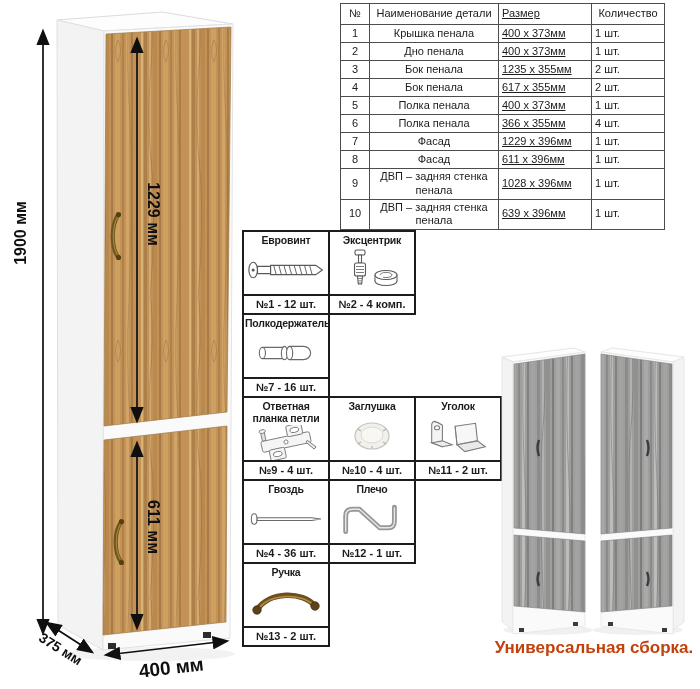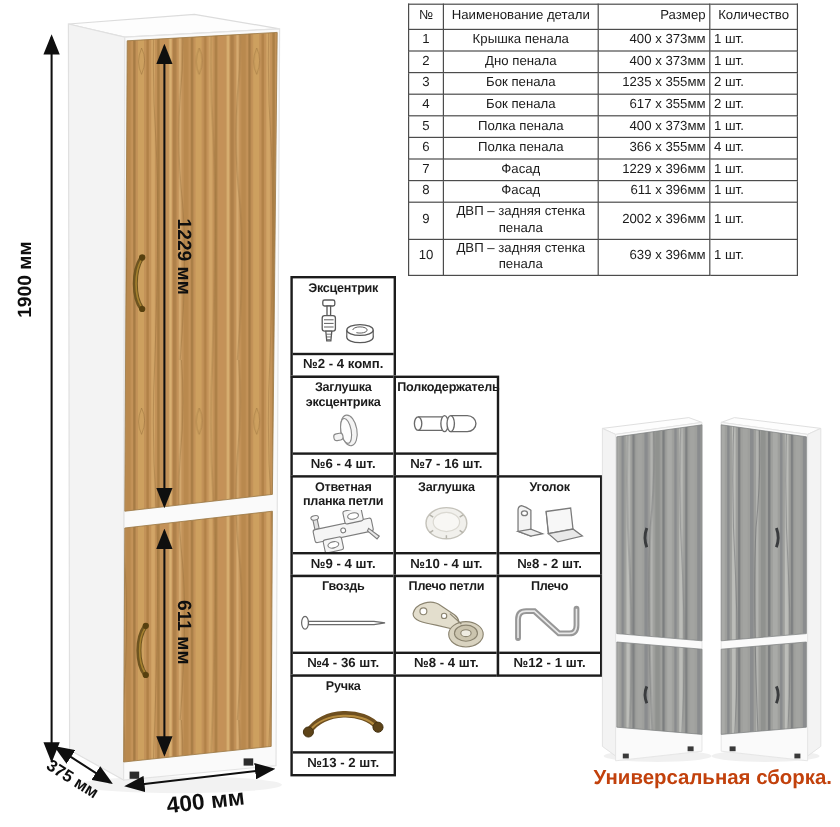"Размер" .parts-table .c-size { text-align: right -> left; text-decoration: none -> underline }
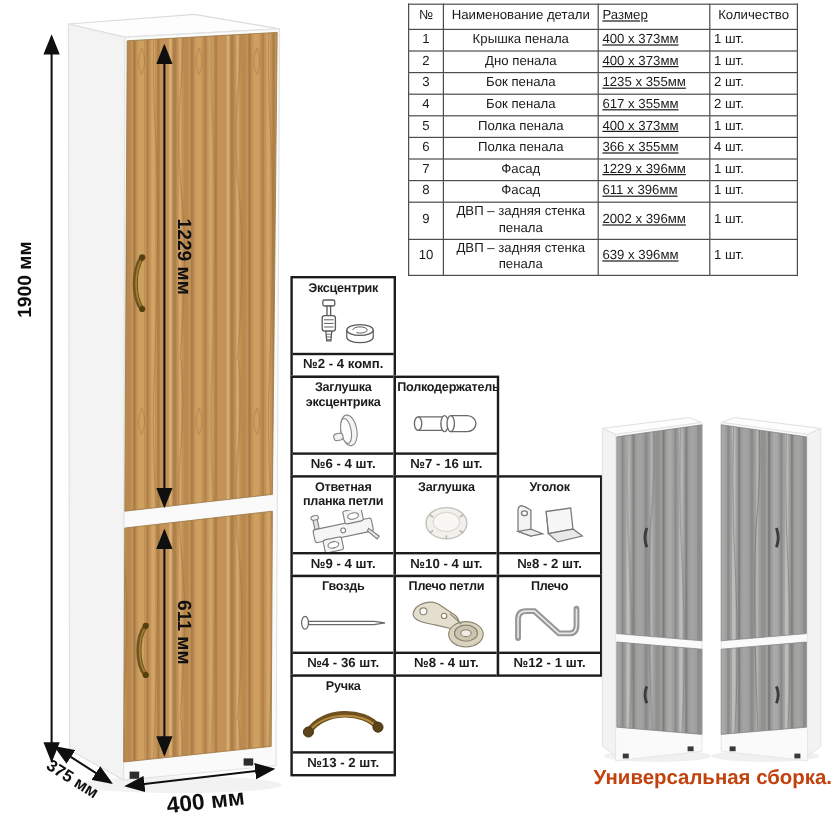"2002 x 396мм" td.c-size { text: 2002 -> 1028 }
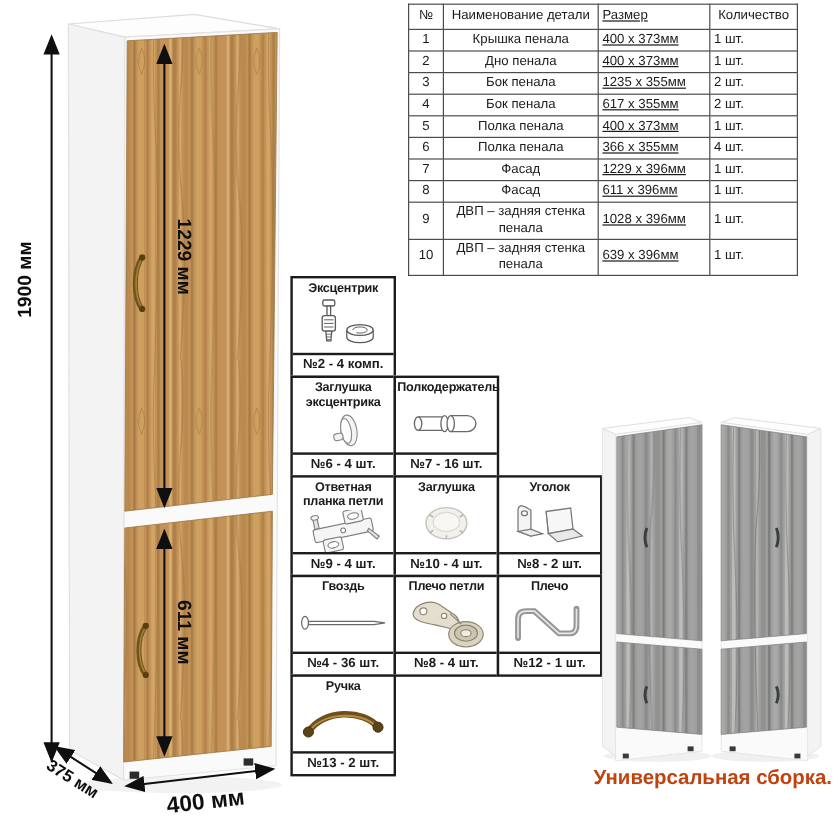"Евровинт" div.hw-cell { html: none -> <div> <div>Евровинт</div> <div> <svg> <g> <ellipse></ellipse> <circle></circle> <path></path> <path></path> <path></path> </g> </svg> </div> <div>№1 - 12 шт.</div> </div> }
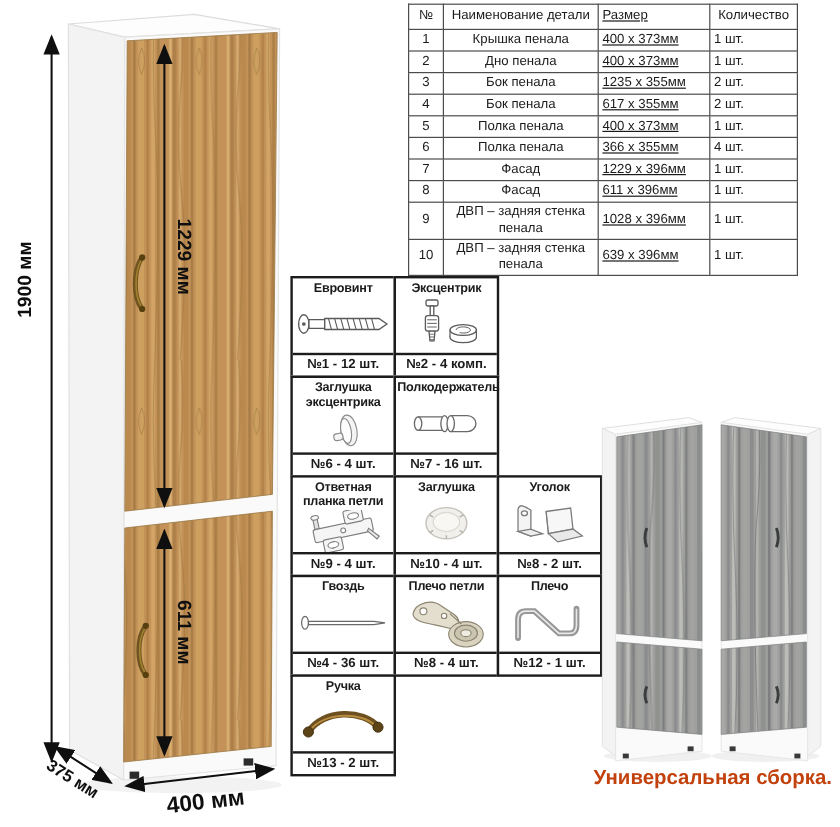"Заглушка эксцентрика" div.hw-cell { html: <div> <div>Заглушка эксцентрика</div> <div> <svg> <g> <ellipse></ellipse> <ellipse></ellipse> <rect></rect> </g> </svg> </div> <div>№6 - 4 шт.</div> </div> -> none }
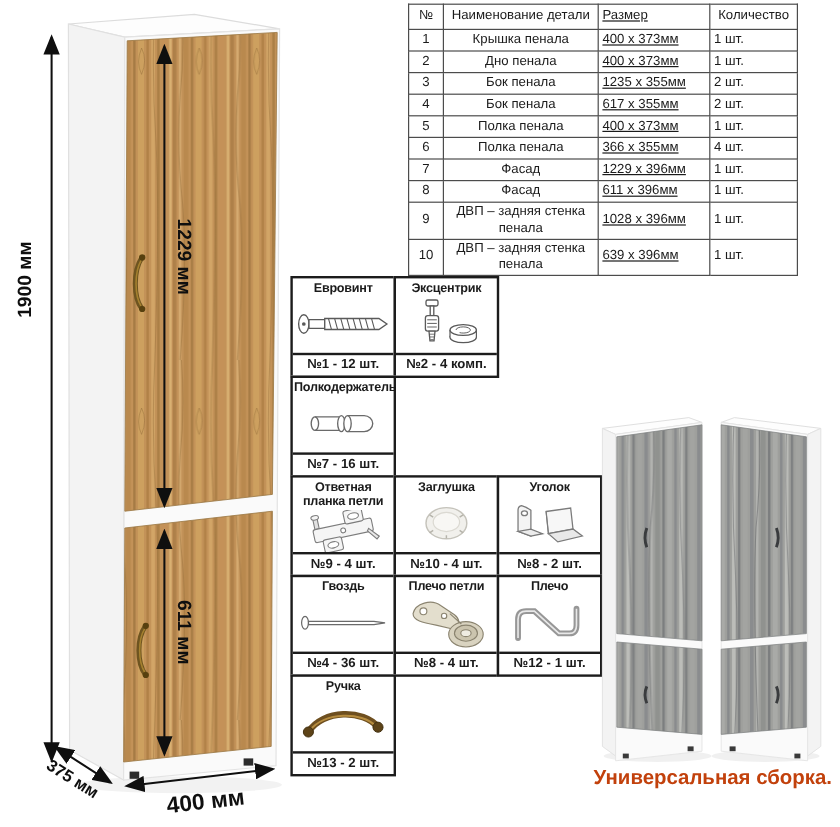"№8 - 2 шт." div.hw-qty { text: 8 -> 11 }
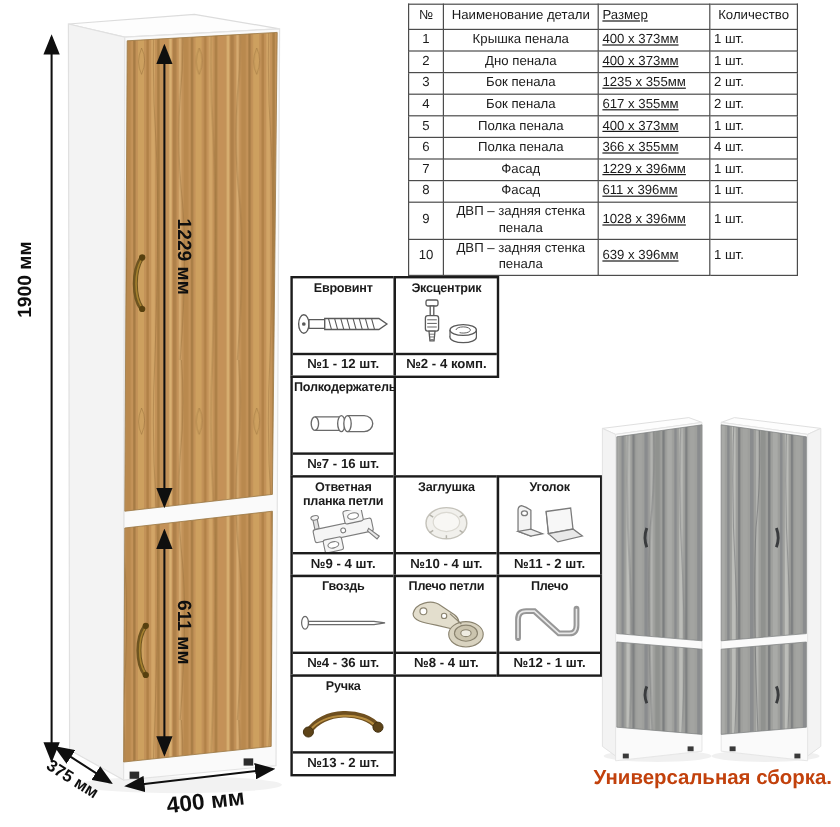"Плечо петли" div.hw-cell { html: <div> <div>Плечо петли</div> <div> <svg> <g> <path></path> <circle></circle> <circle></circle> <ellipse></ellipse> <ellipse></ellipse> <ellipse></ellipse> <path></path> </g> </svg> </div> <div>№8 - 4 шт.</div> </div> -> none }
